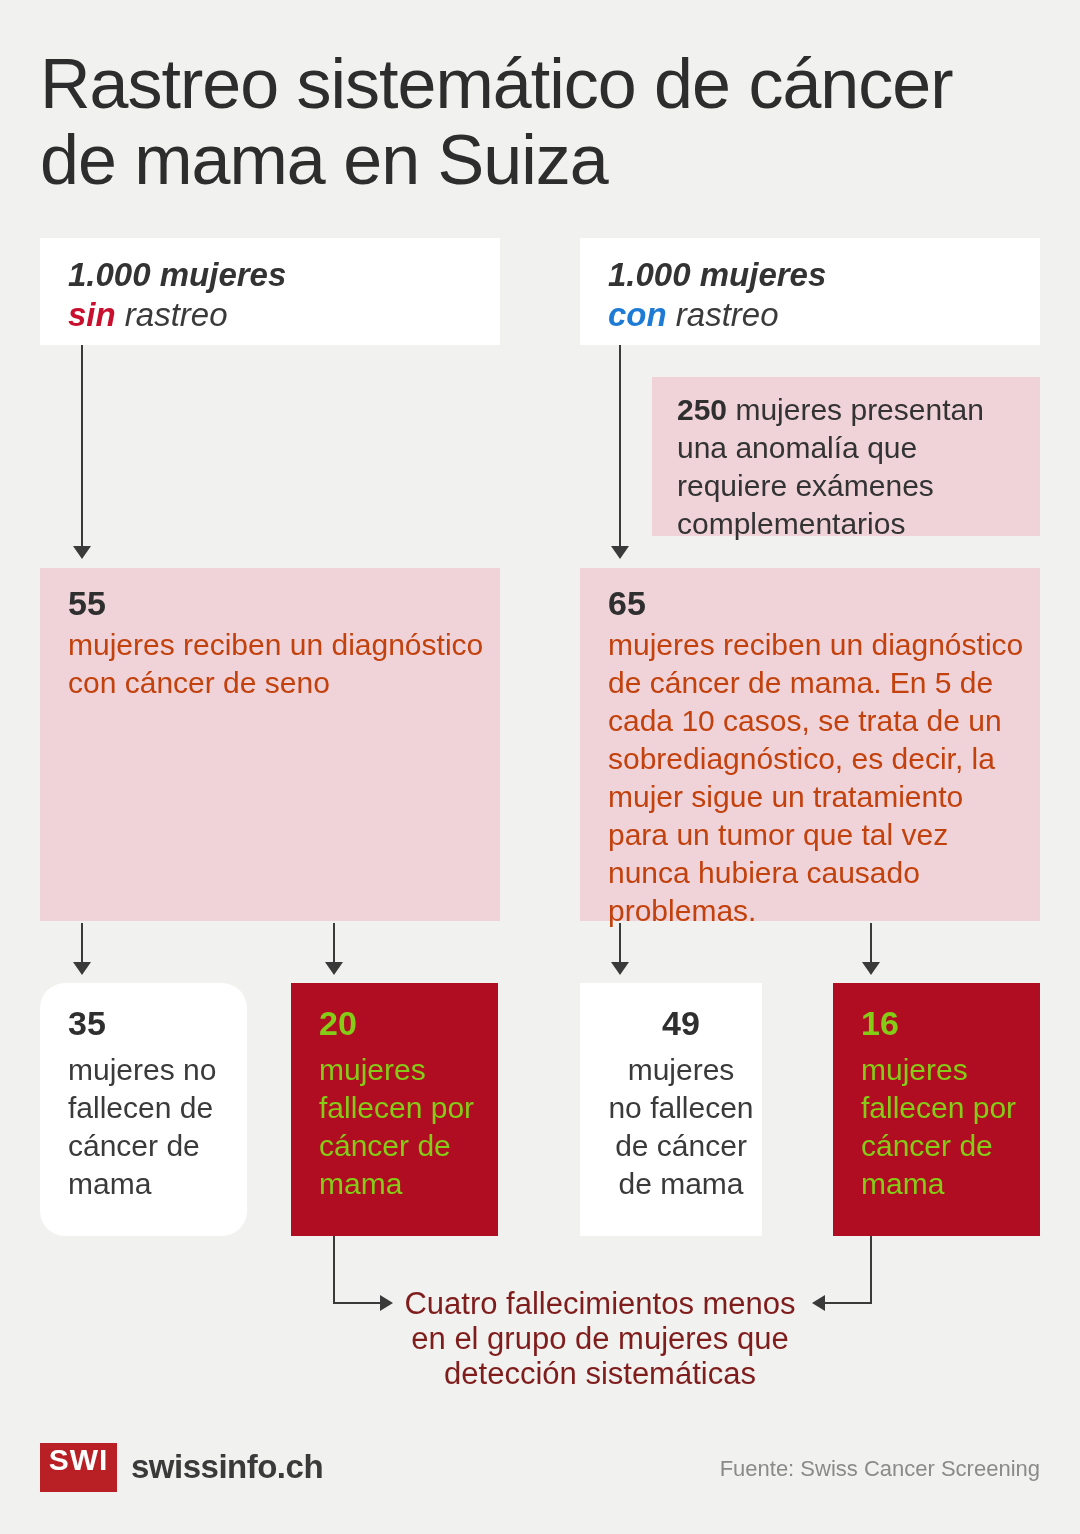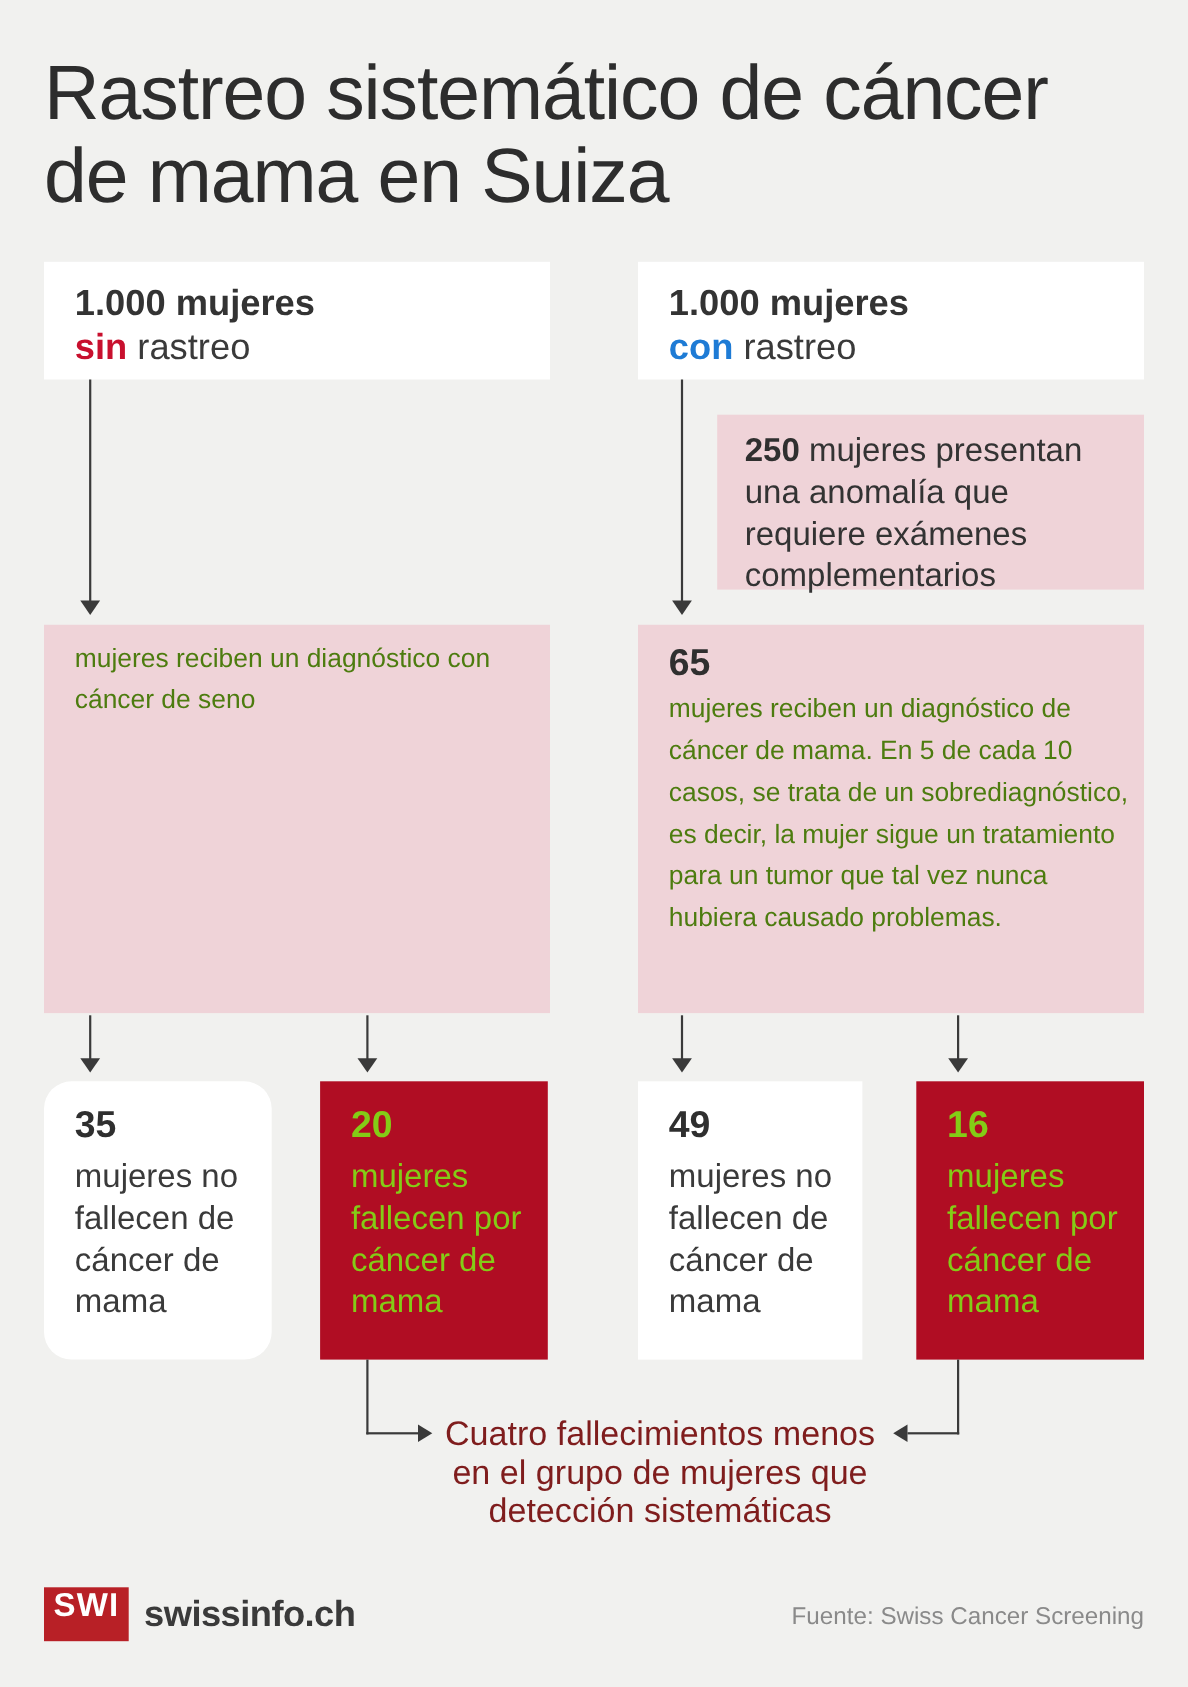"1.000 mujeres" .pop-box { font-style: none -> italic }
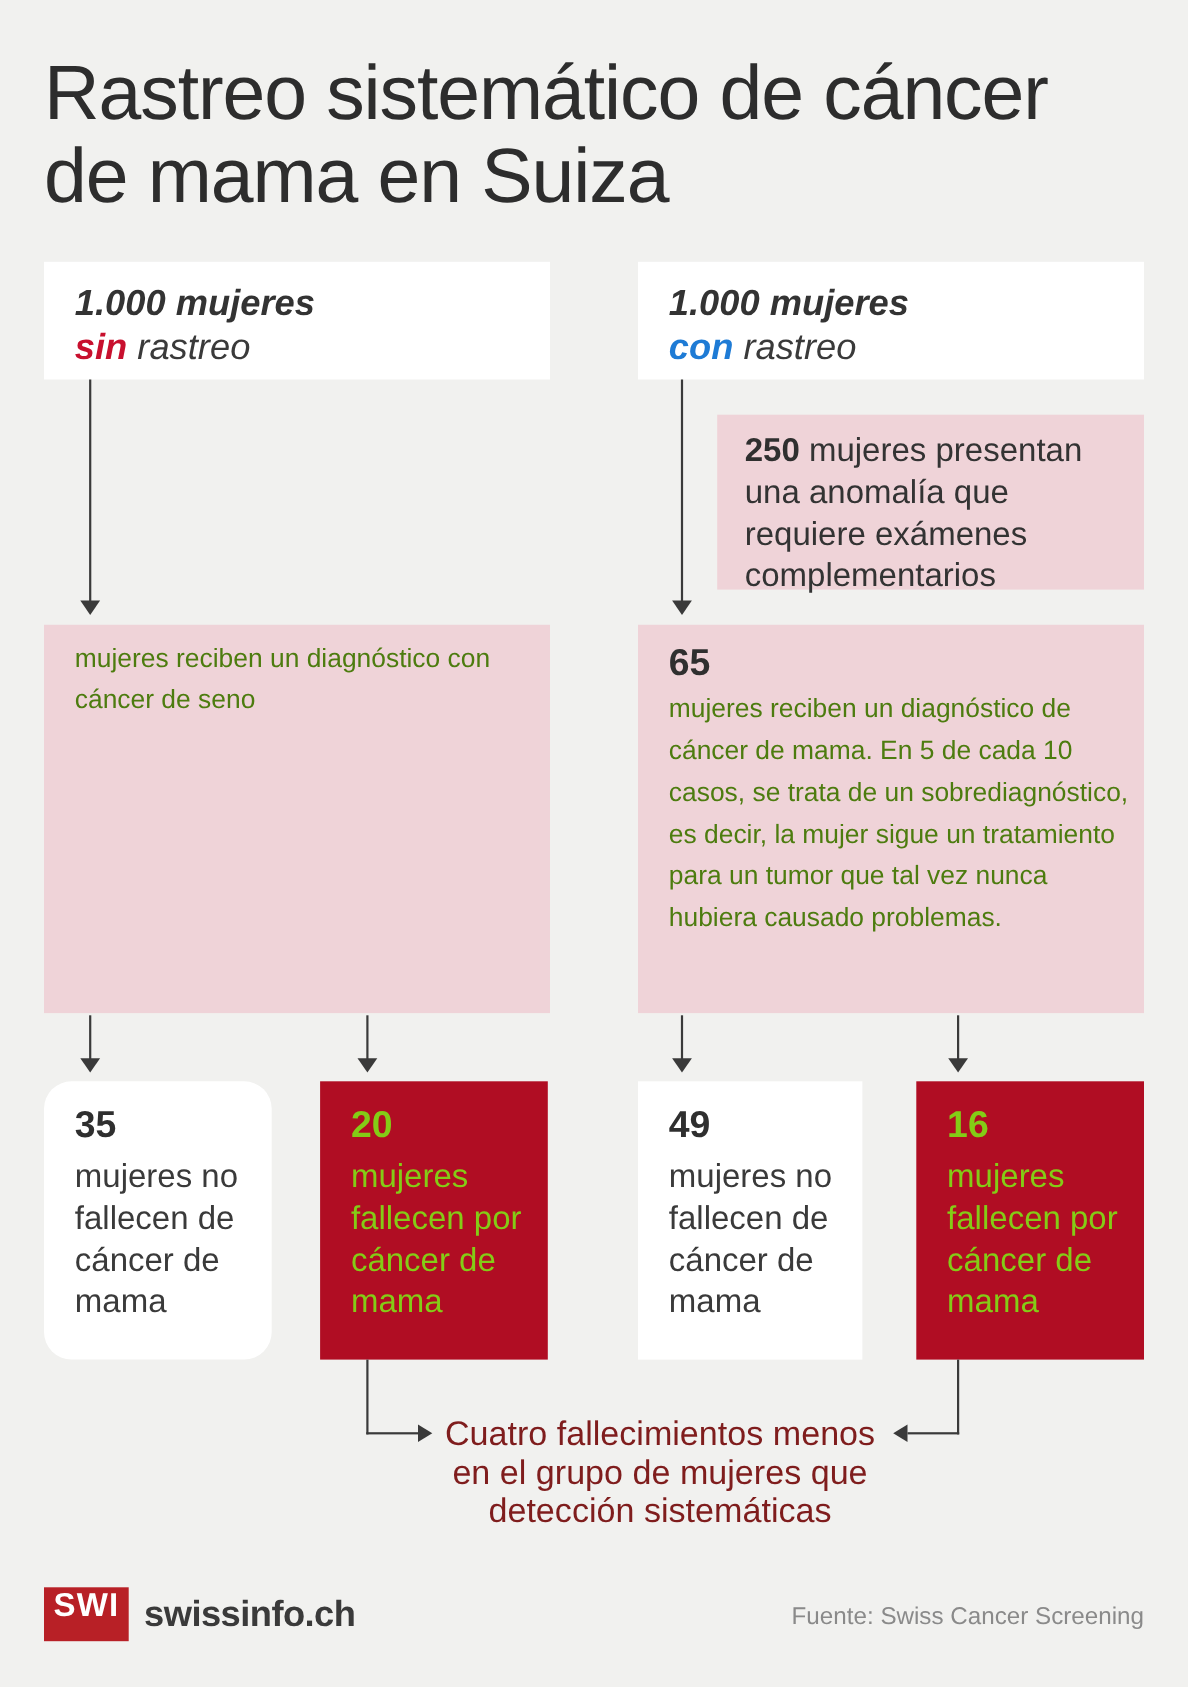"55" div.diag-number { html: none -> <div>55</div> }
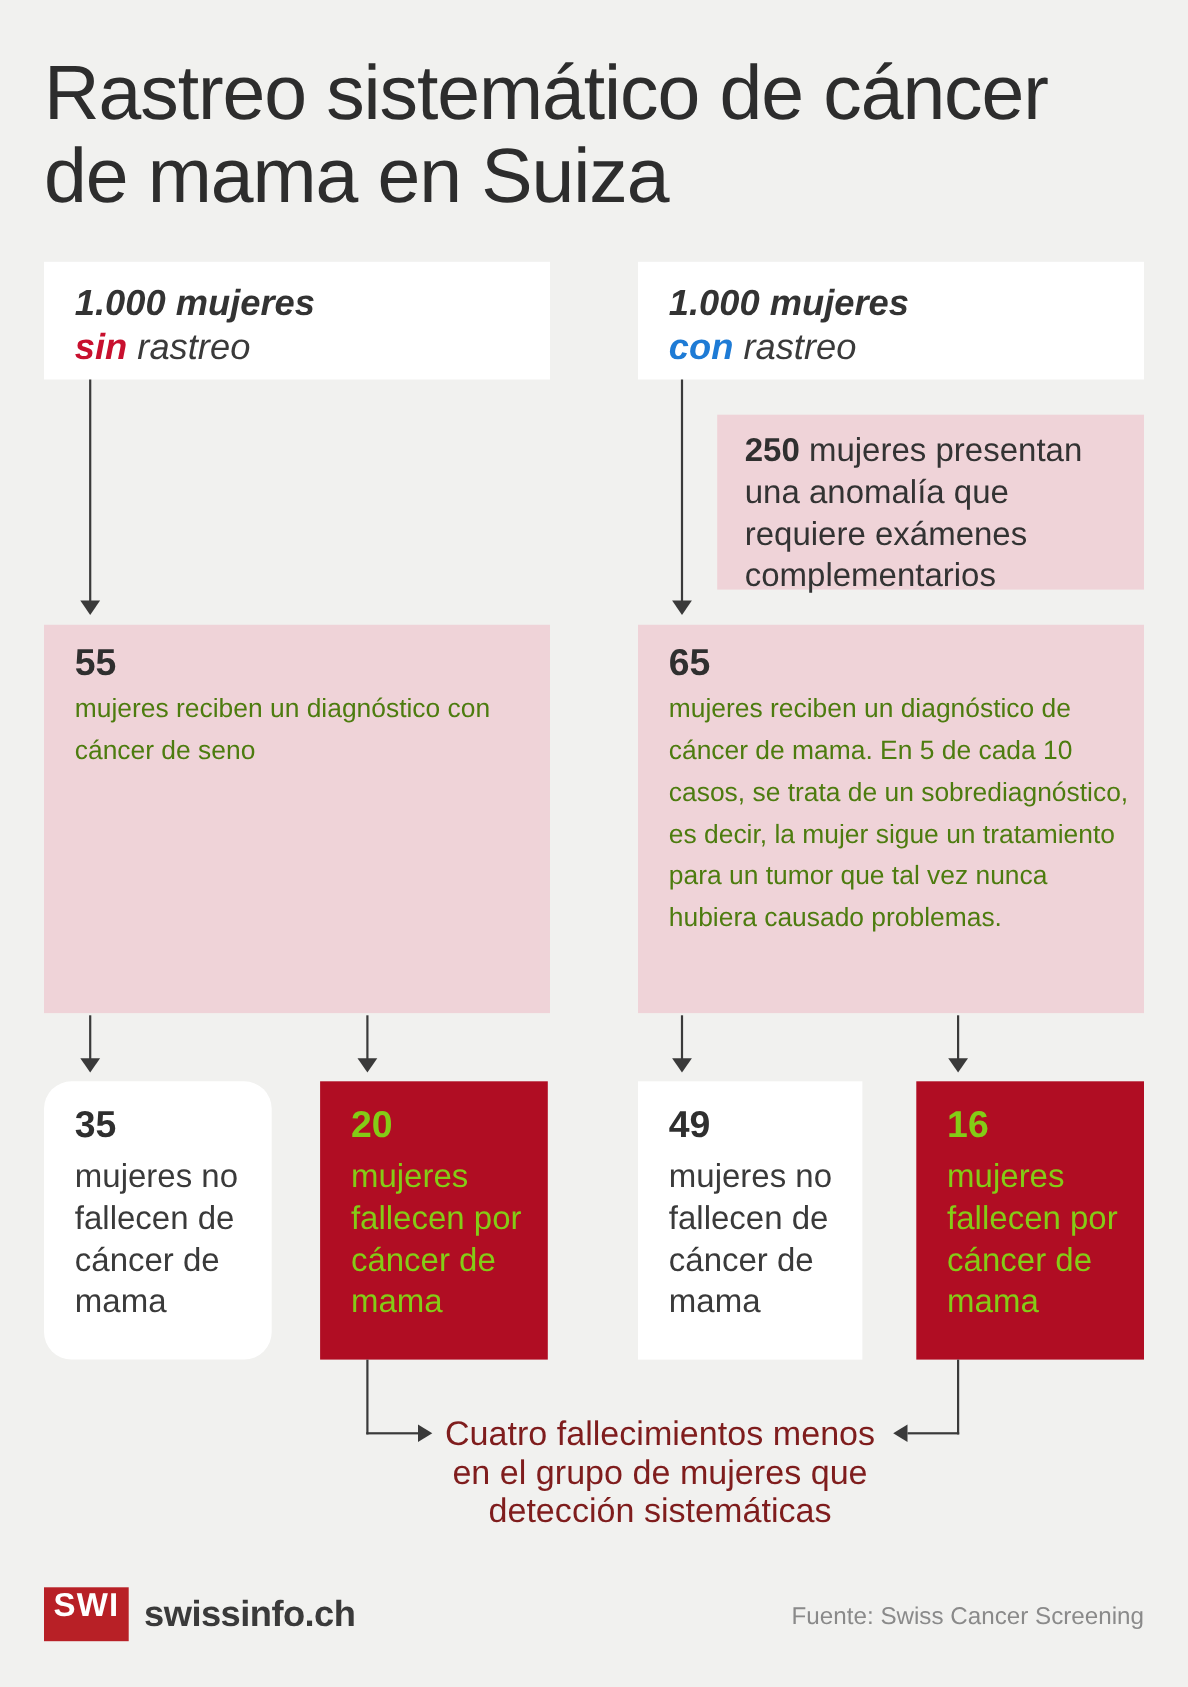"mujeres reciben un diagnóstico con" .diag-text { color: #4d7c0f -> #c2410c; font-size: 24px -> 30px }
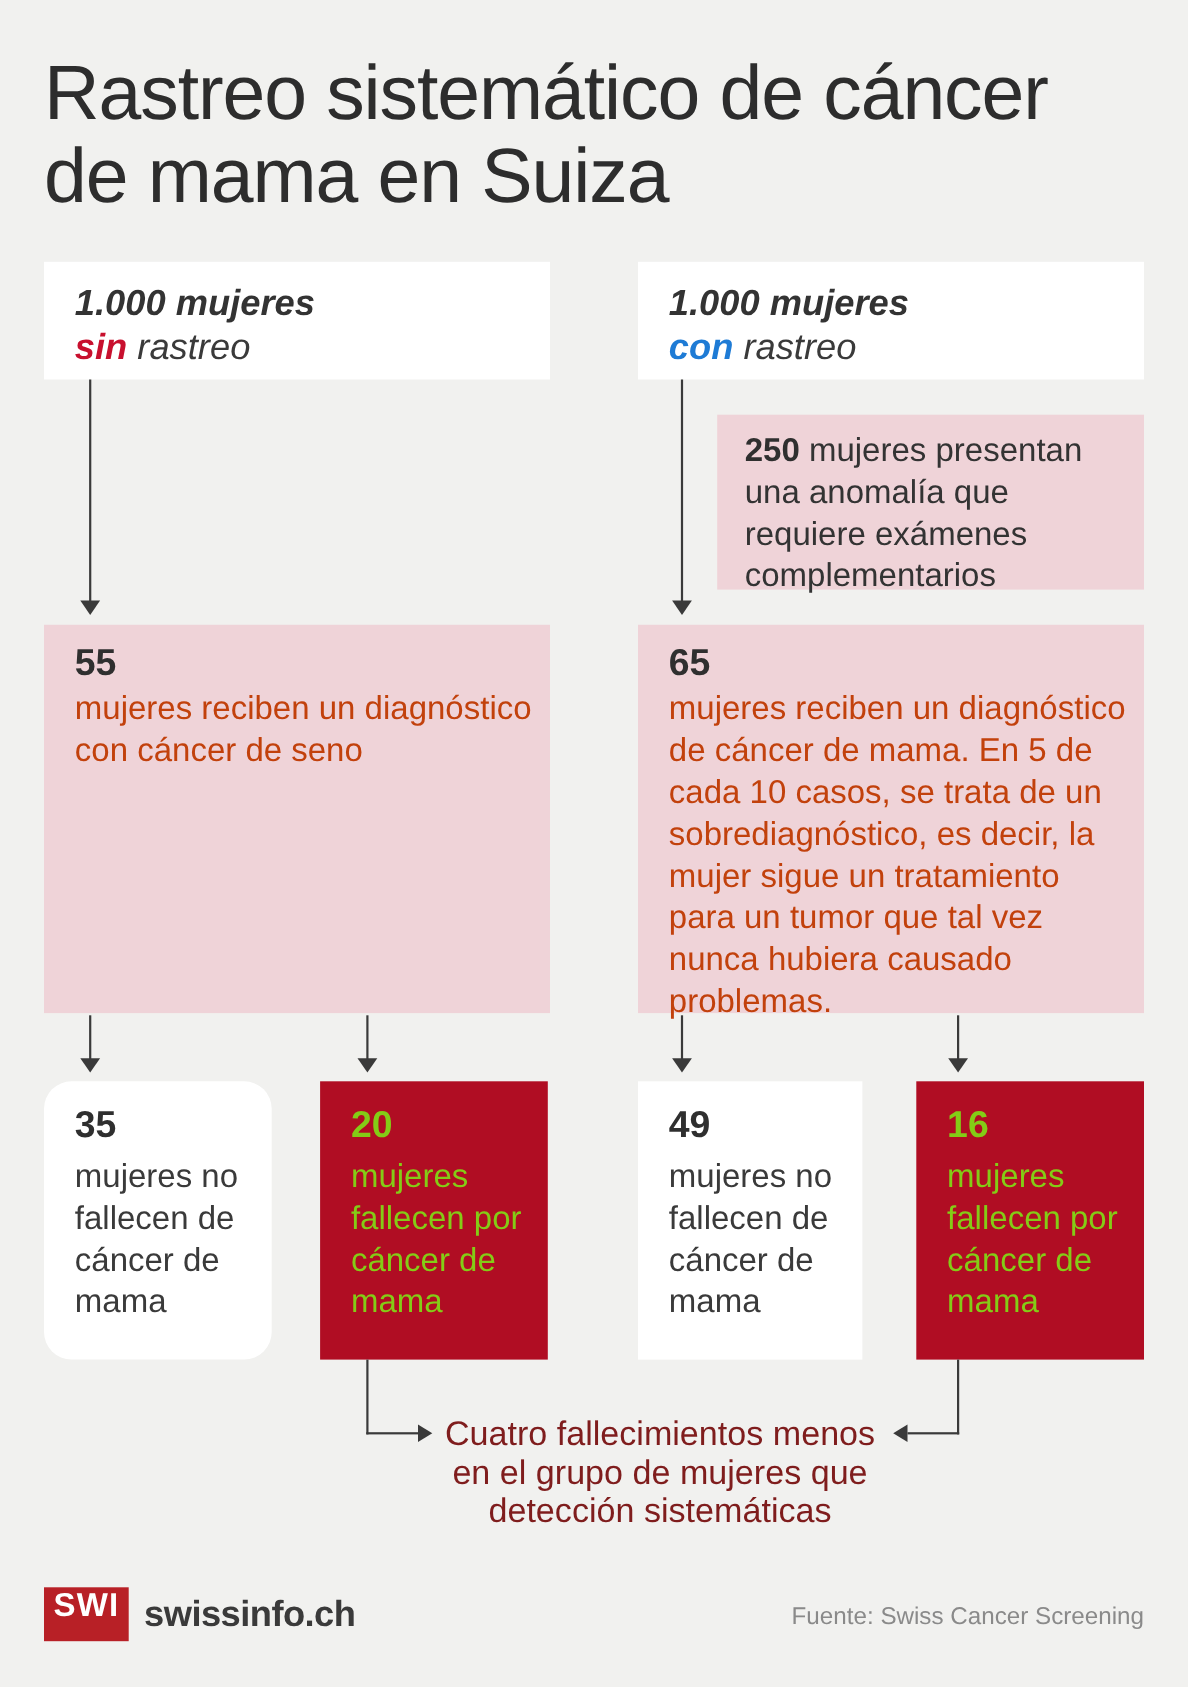"49" div.box { text-align: none -> center; width: 204px -> 182px }
